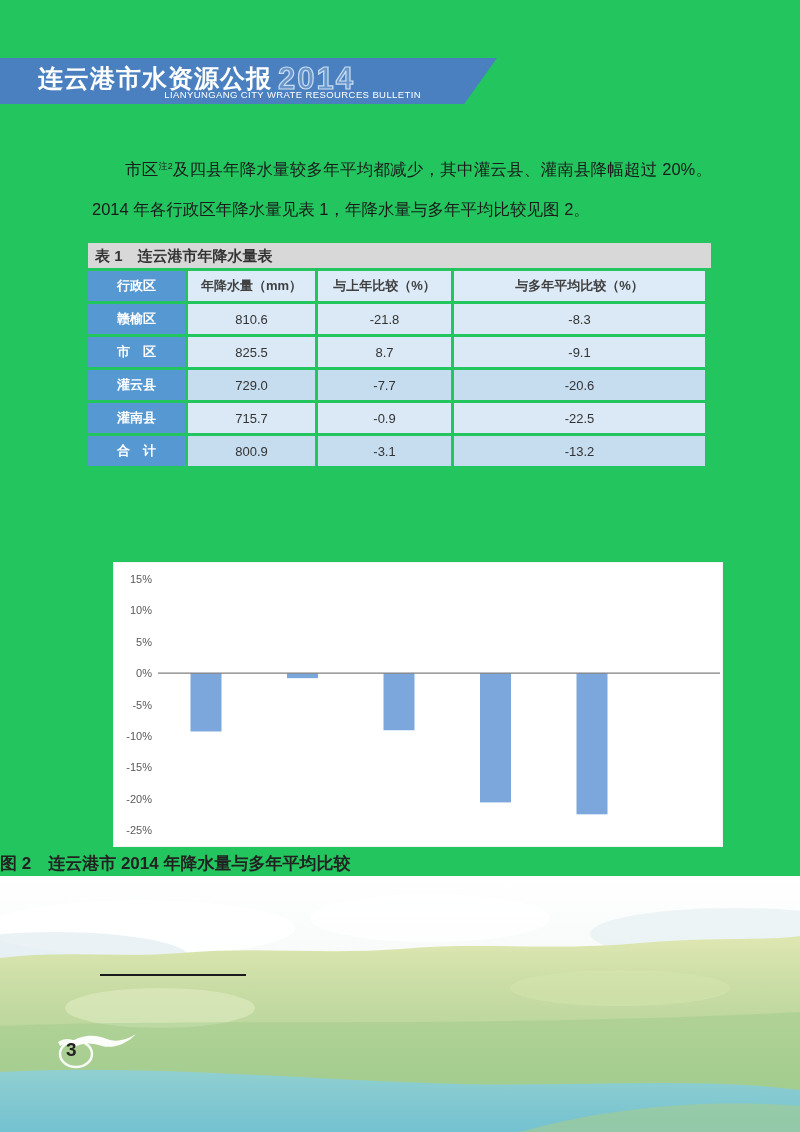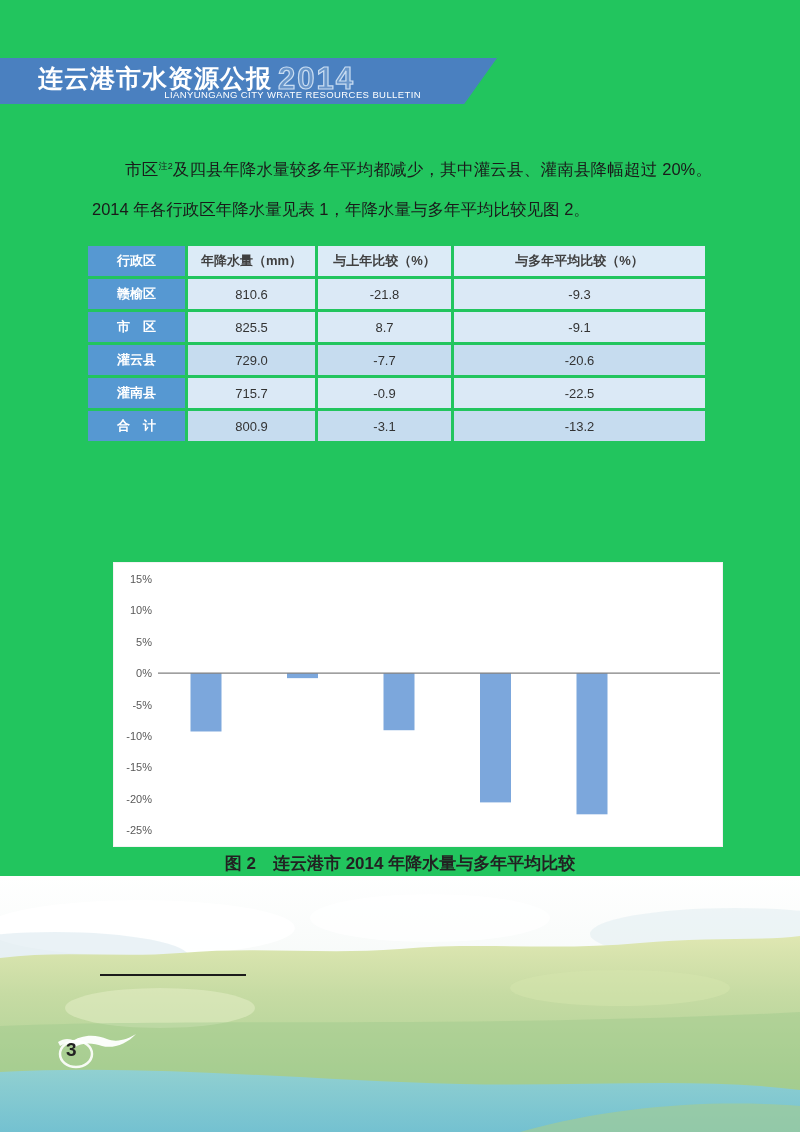"表 1 连云港市年降水量表" div.tbl-title { html: none -> <div>表 1 连云港市年降水量表</div> }
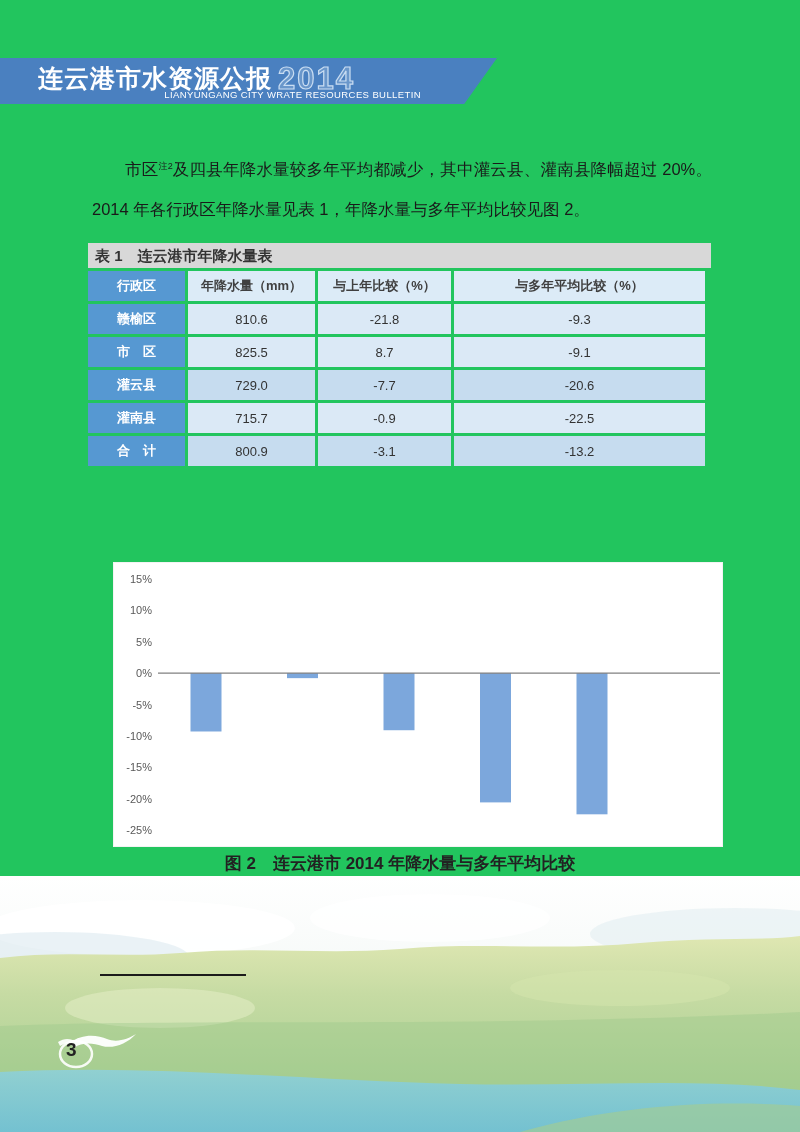"-9.3" td.c-data { text: -9.3 -> -8.3 }
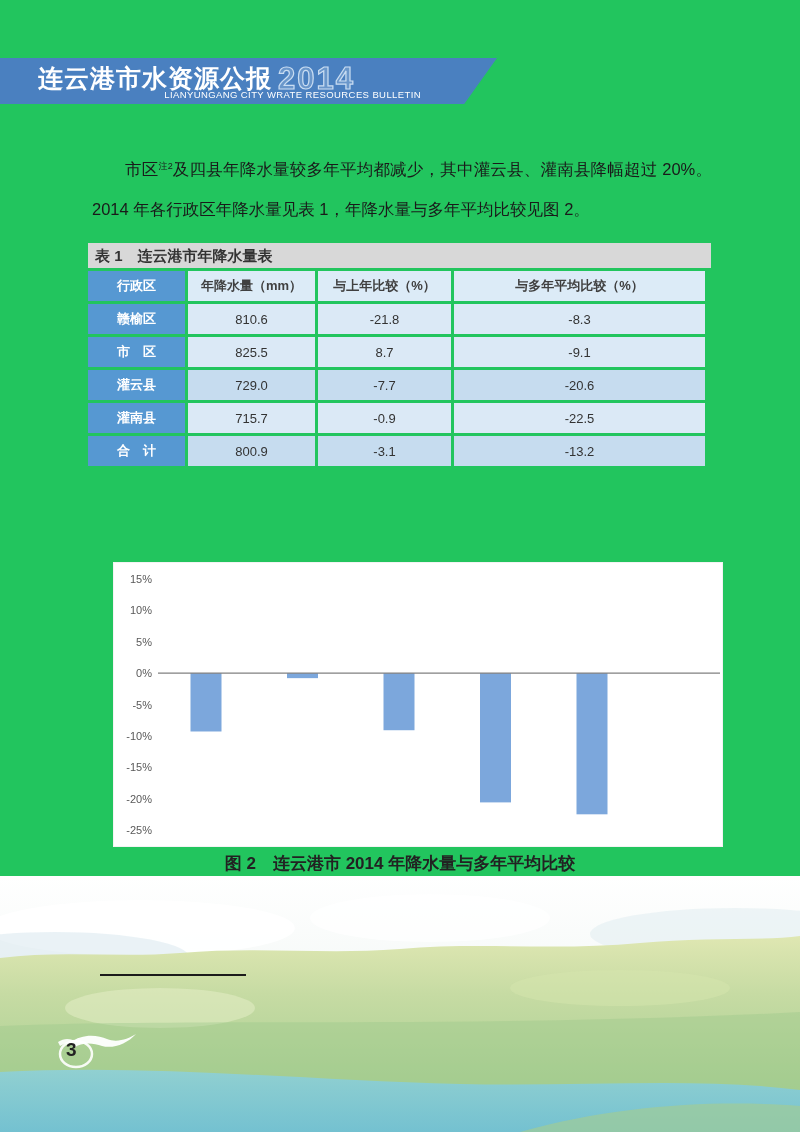"图 2 连云港市 2014 年降水量与多年平均比较" .caption { text-align: center -> left }
